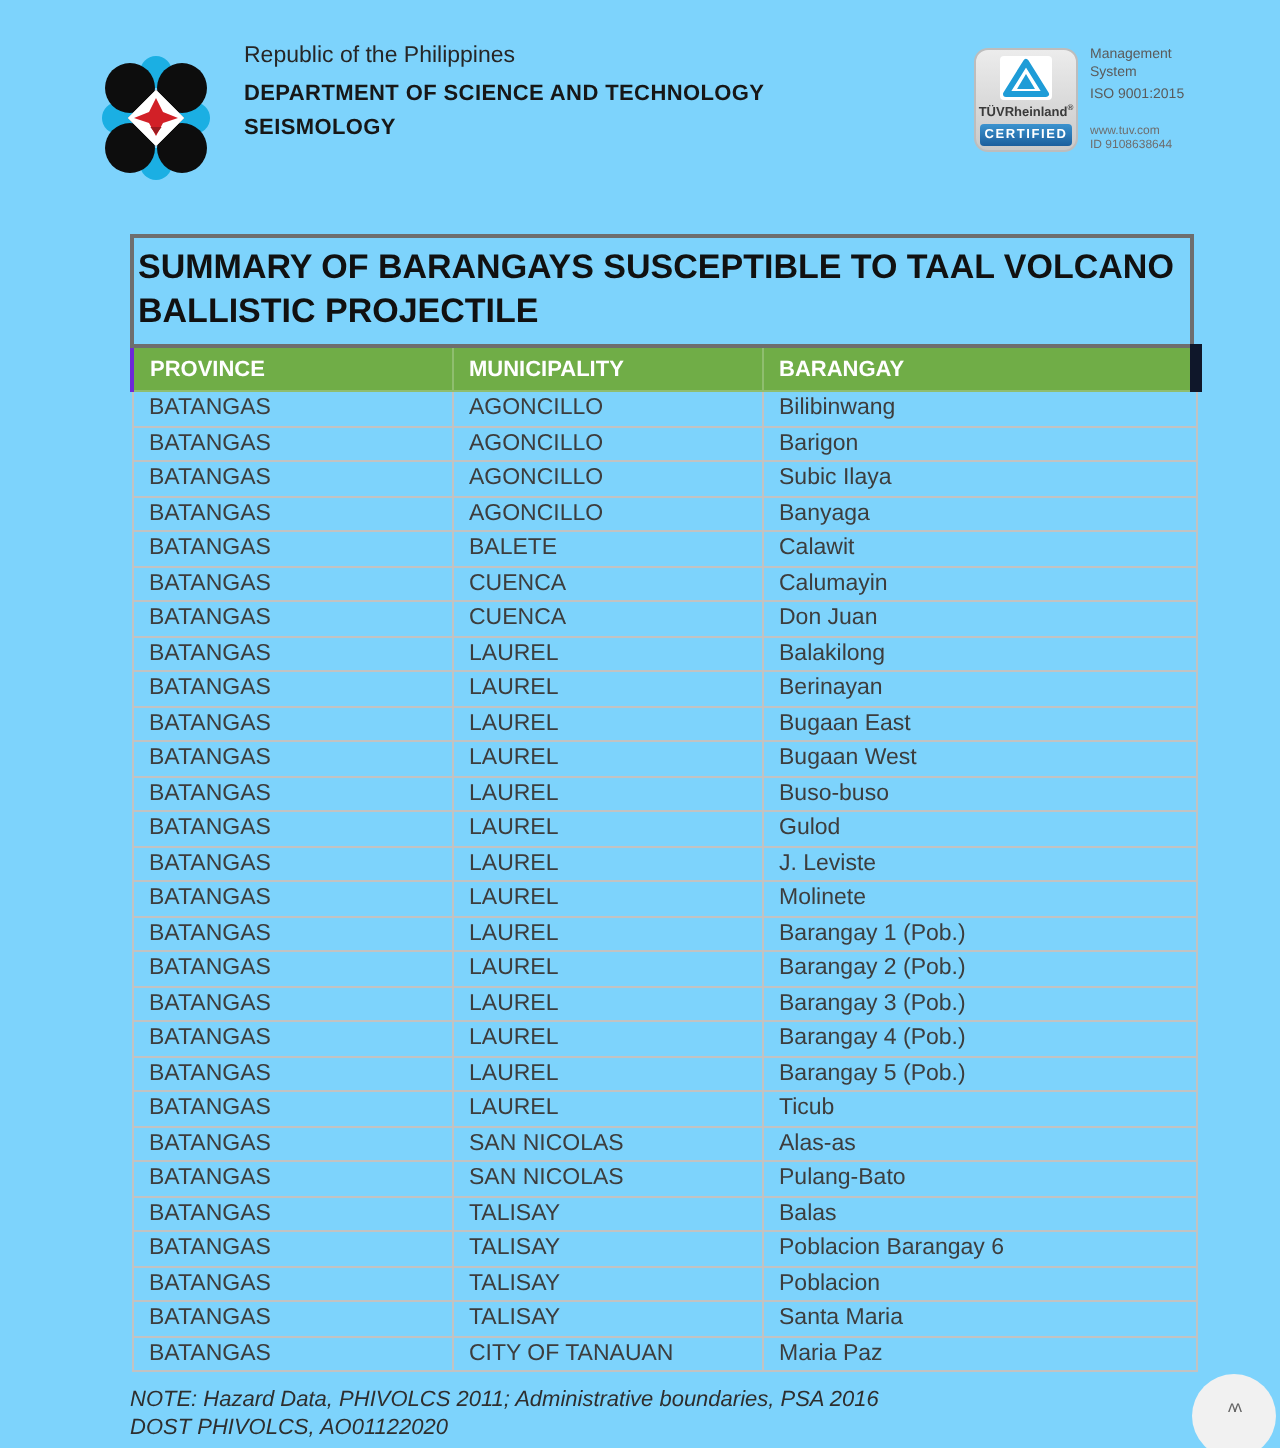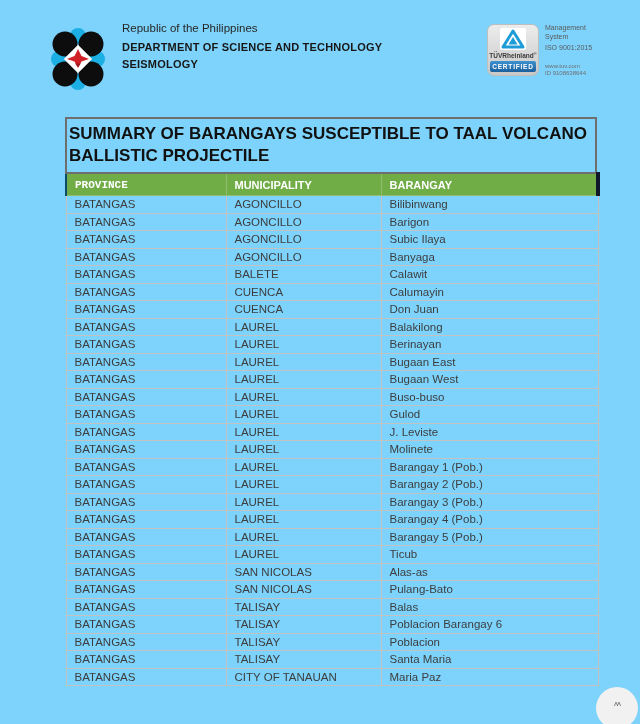"PROVINCE" thead th:first-child { border-left: 2px solid #0c4a6e -> 2px solid #6d28d9; font-family: Liberation Mono, monospace -> none }
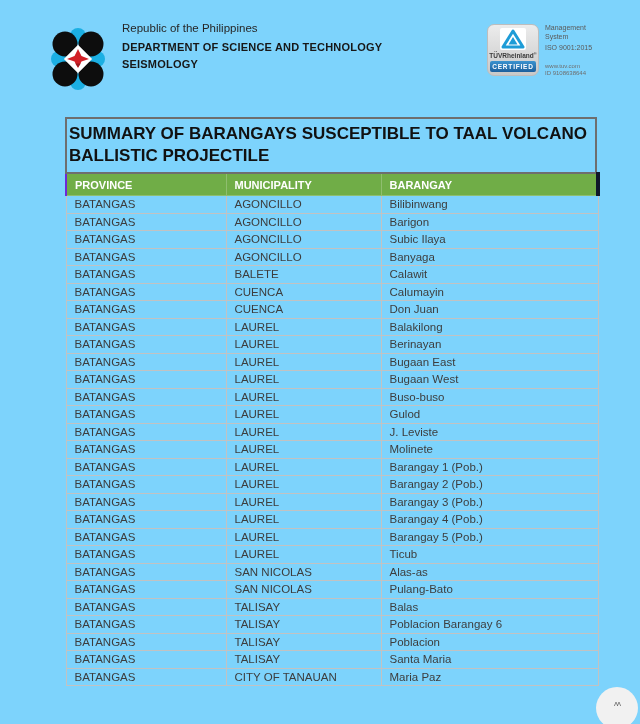"BARANGAY" thead th:last-child { border-right: 4px solid #0f172a -> 6px solid #0f172a }
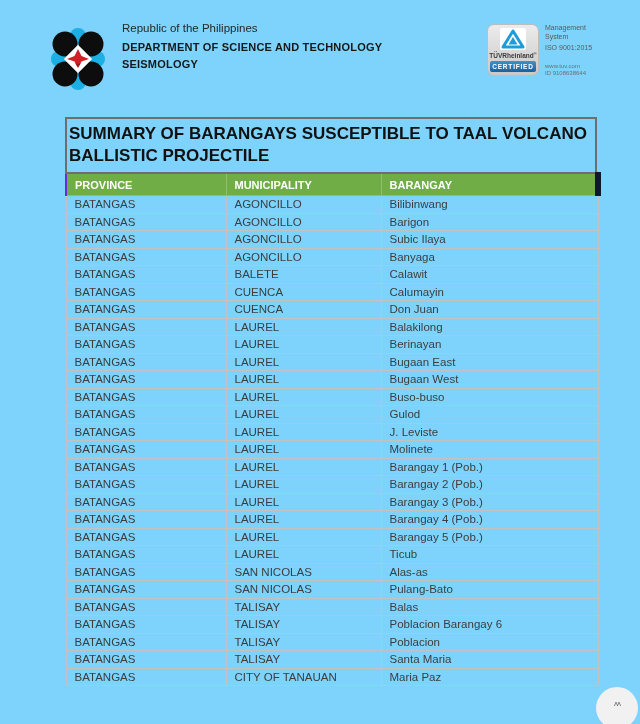"NOTE: Hazard Data, PHIVOLCS 2011;" div.note { html: none -> <div> <div>NOTE: Hazard Data, PHIVOLCS 2011; Administrative boundaries, PSA 2016</div> <div>DOST PHIVOLCS, AO01122020</div> </div> }
